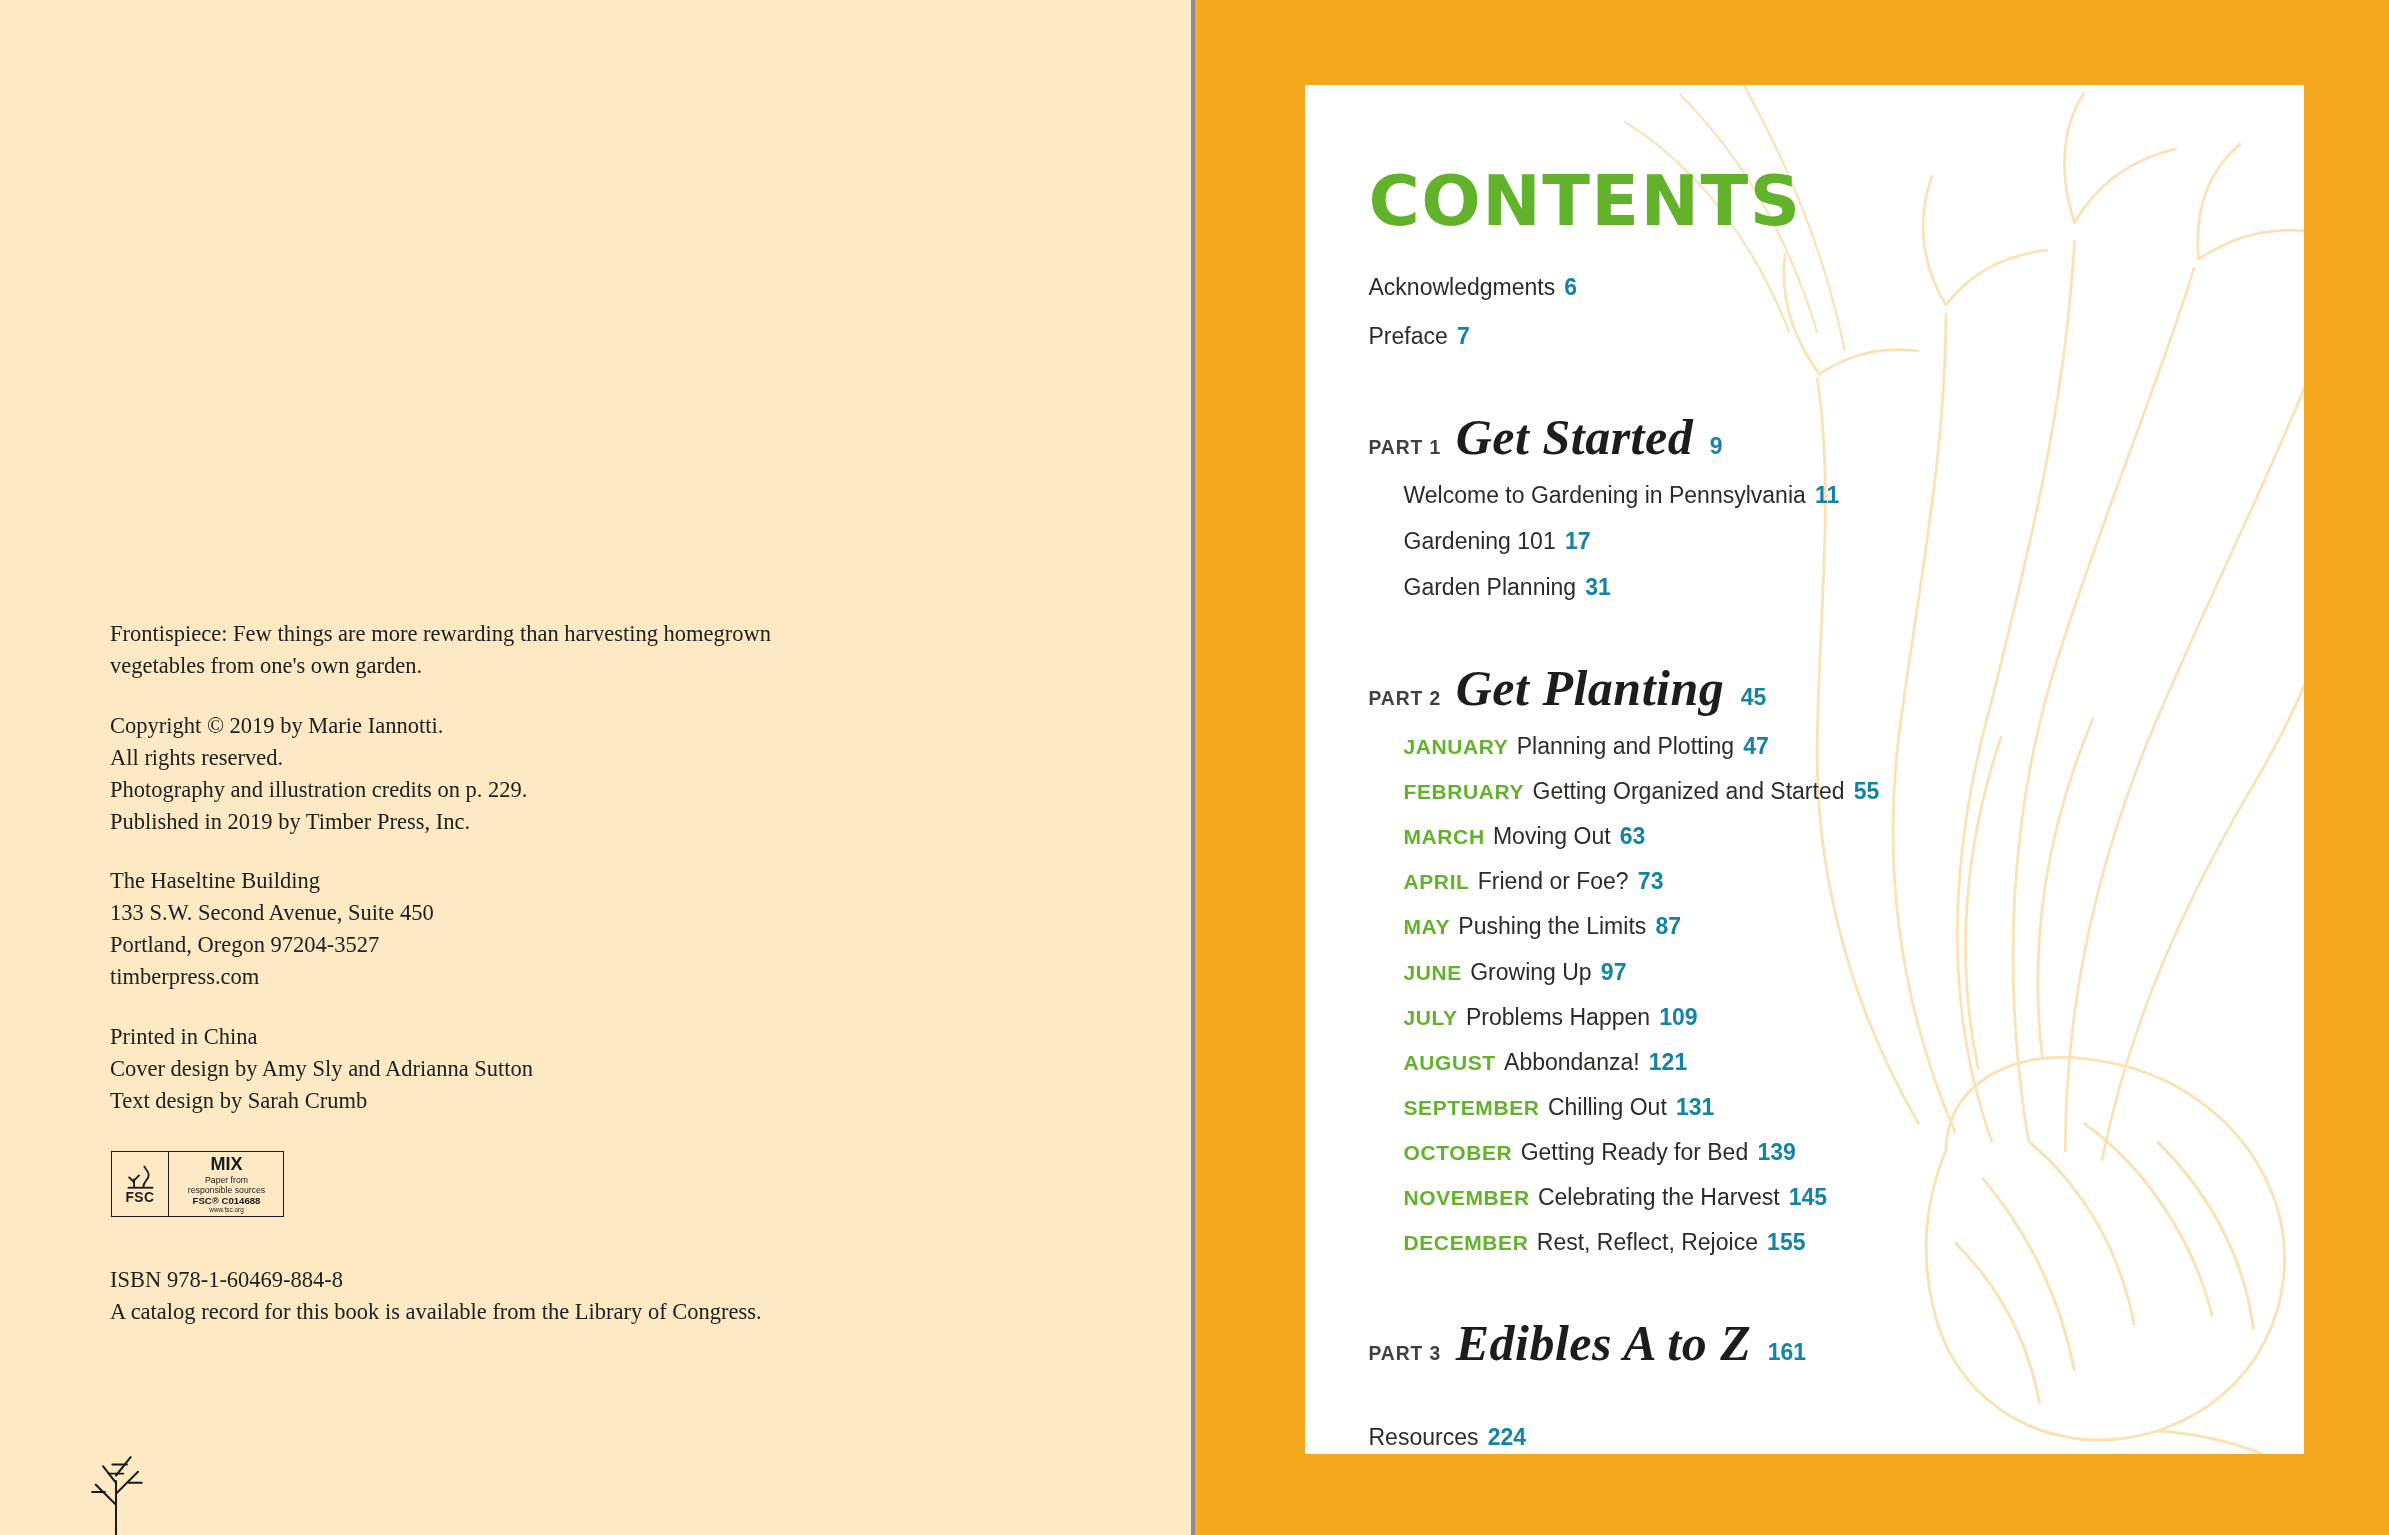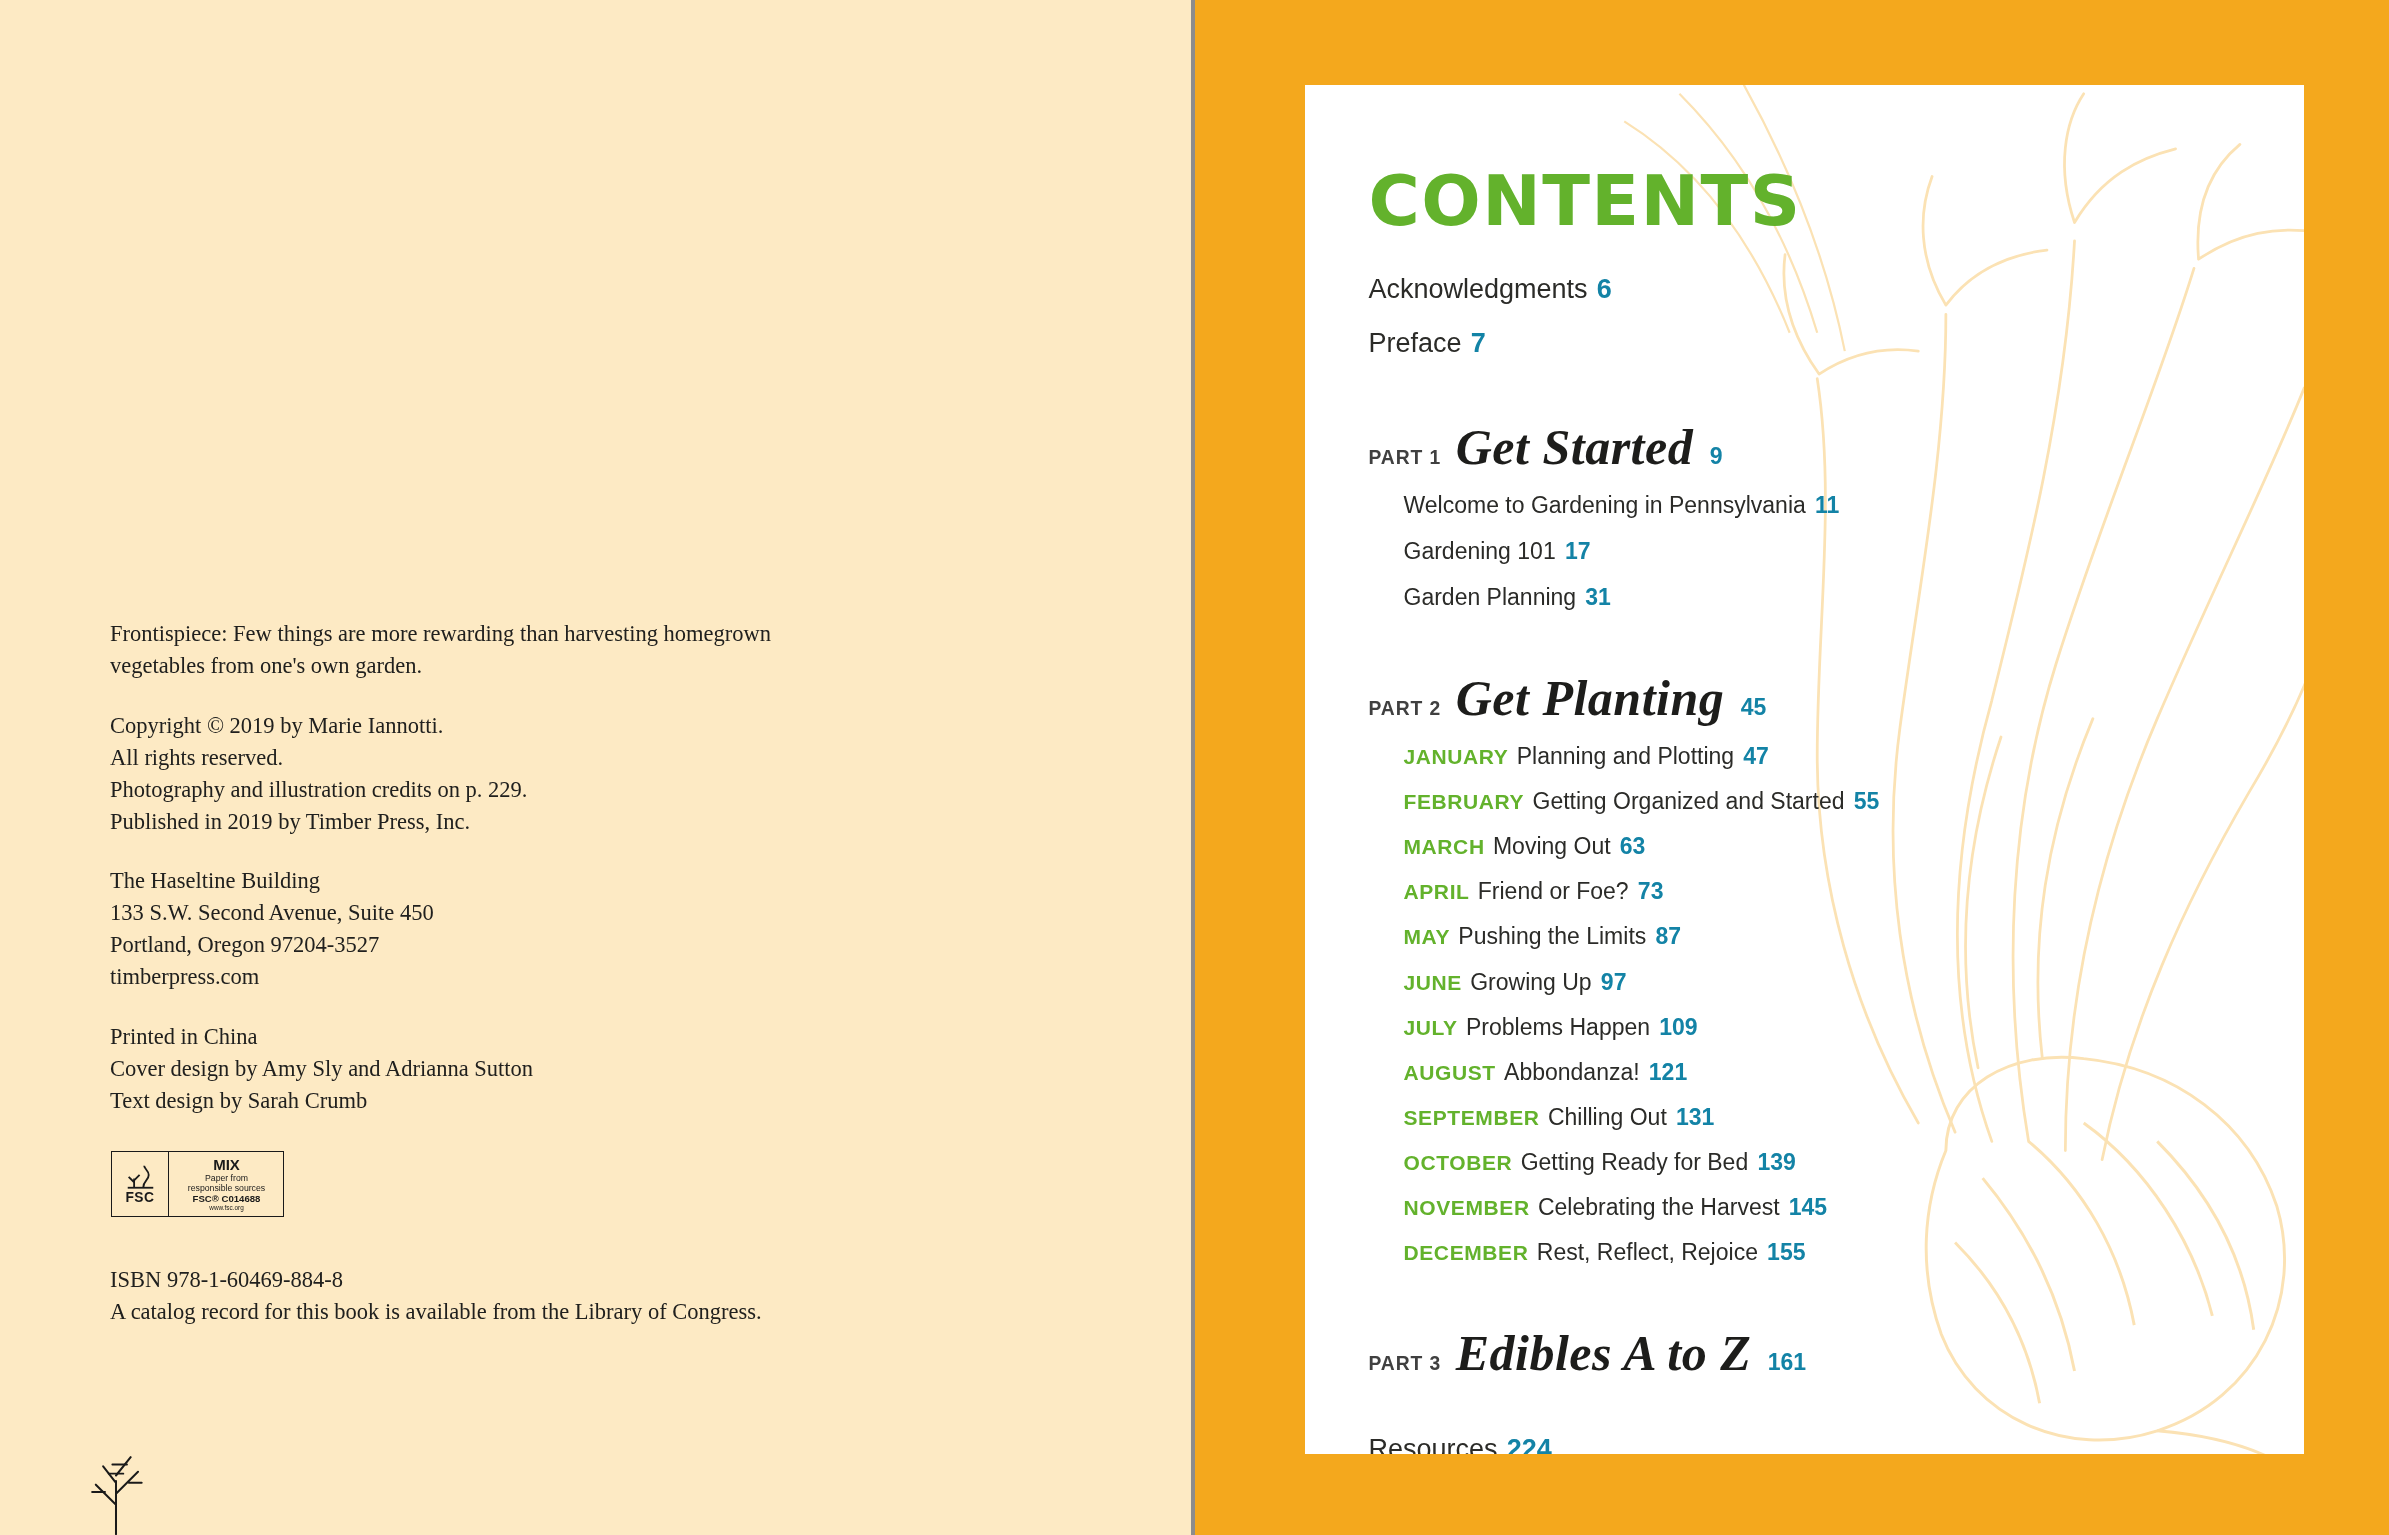"Acknowledgments 6" .front-item, .back-item { font-size: 27px -> 23px }
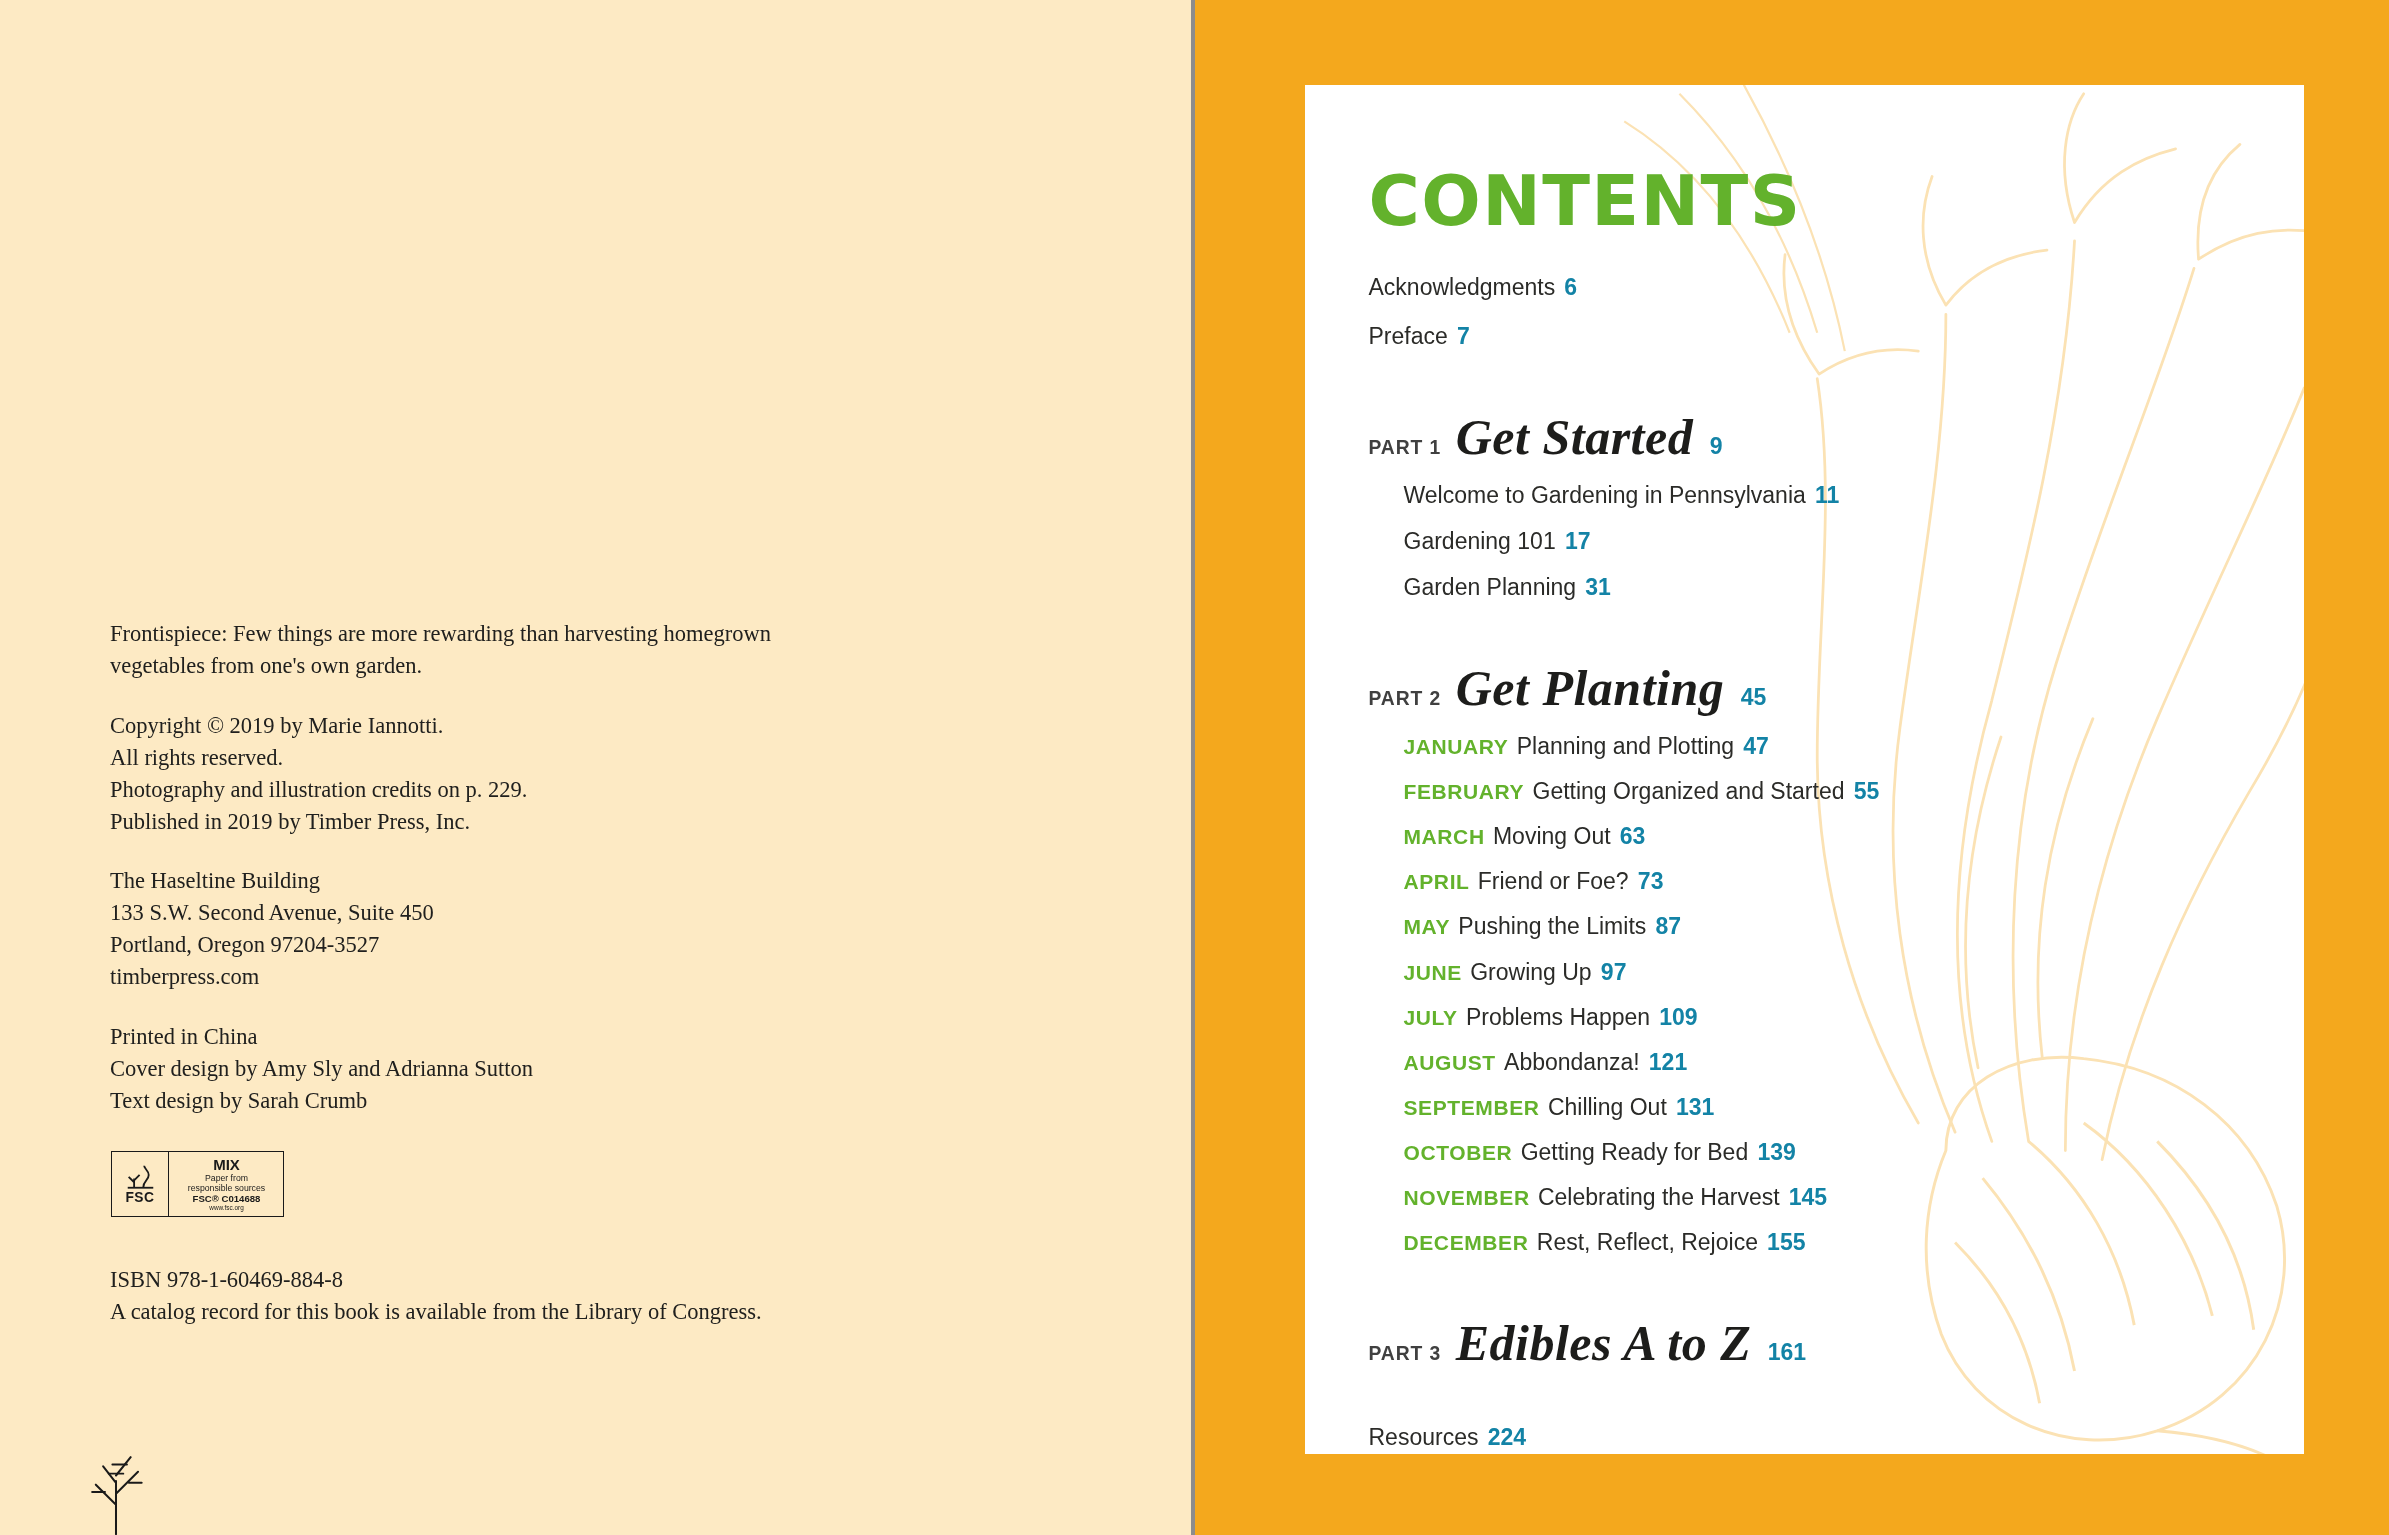"MIX" .fsc-mix { font-size: 15px -> 18px }
